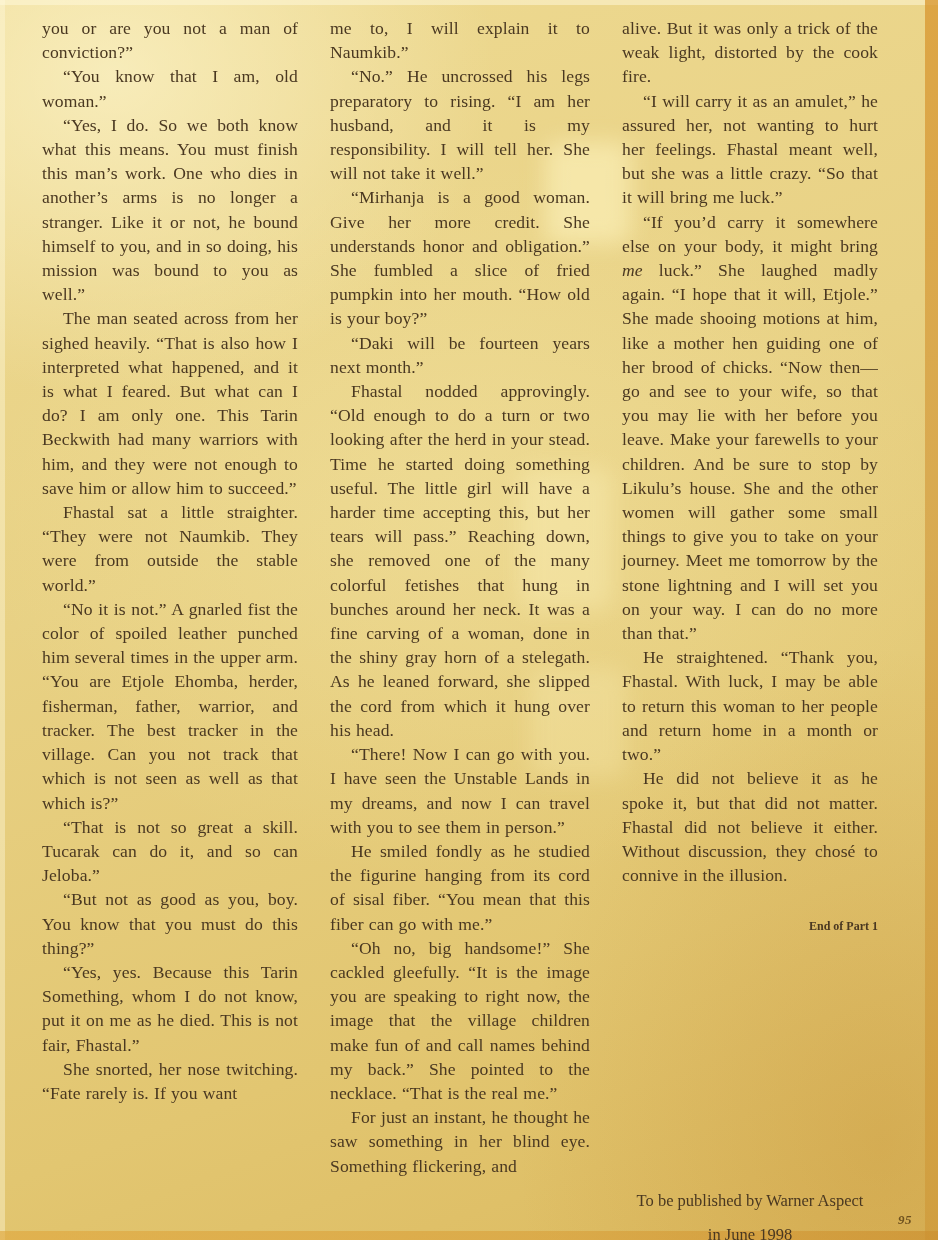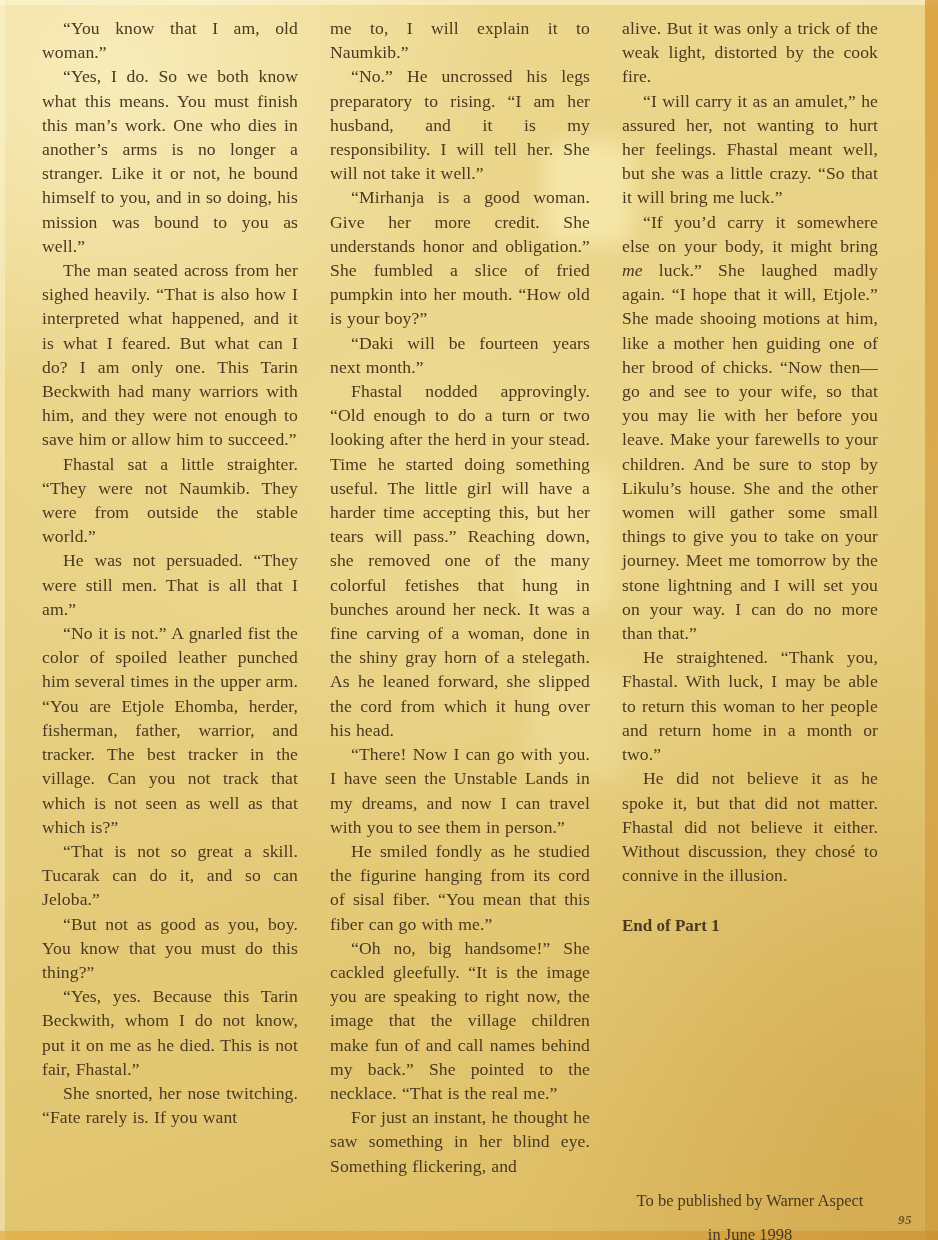"you or are you not" p.para { html: none -> <p>you or are you not a man of conviction?”</p> }
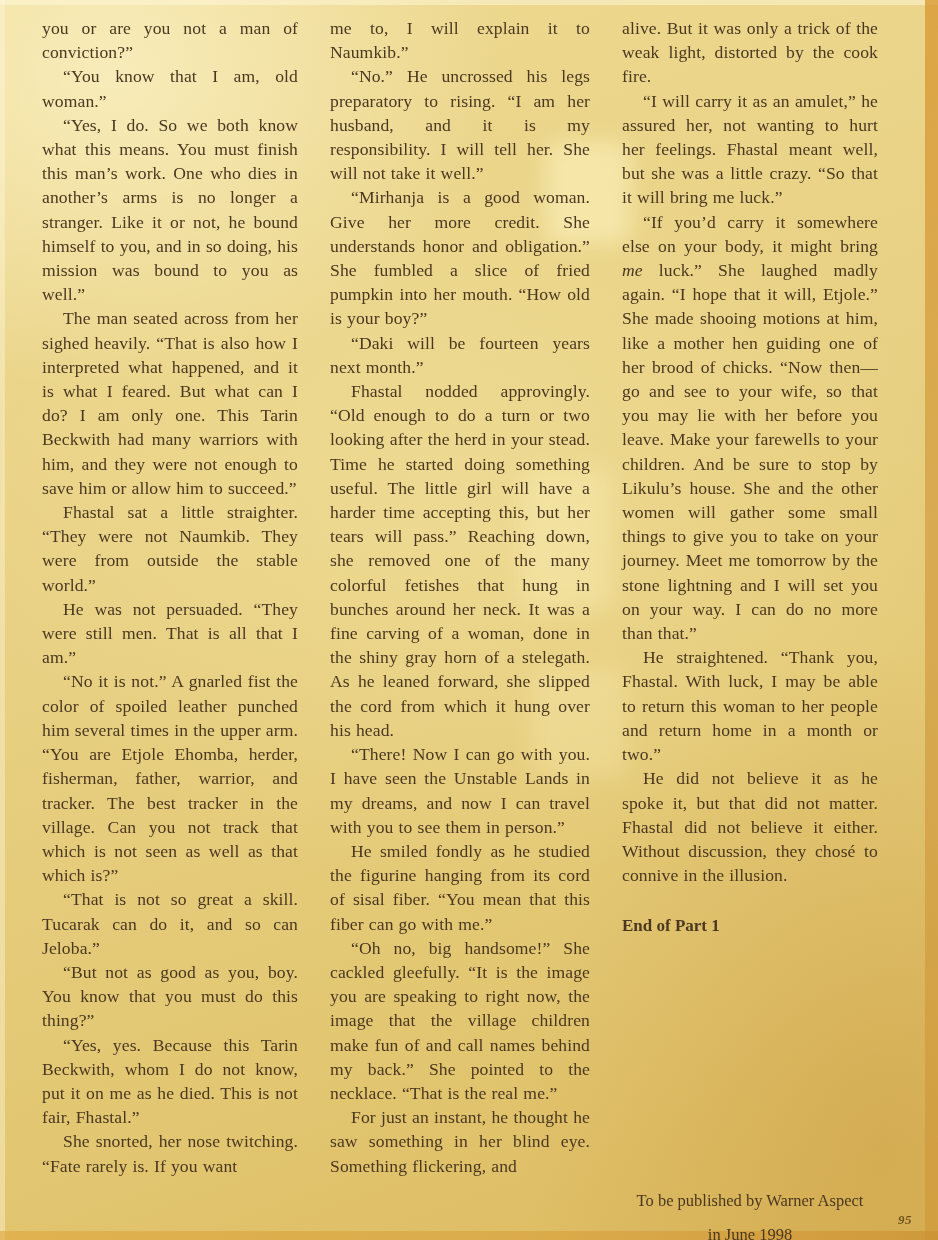"He was not persuaded. “They" p.para { html: <p>He was not persuaded. “They were still men. That is all that I am.”</p> -> none }
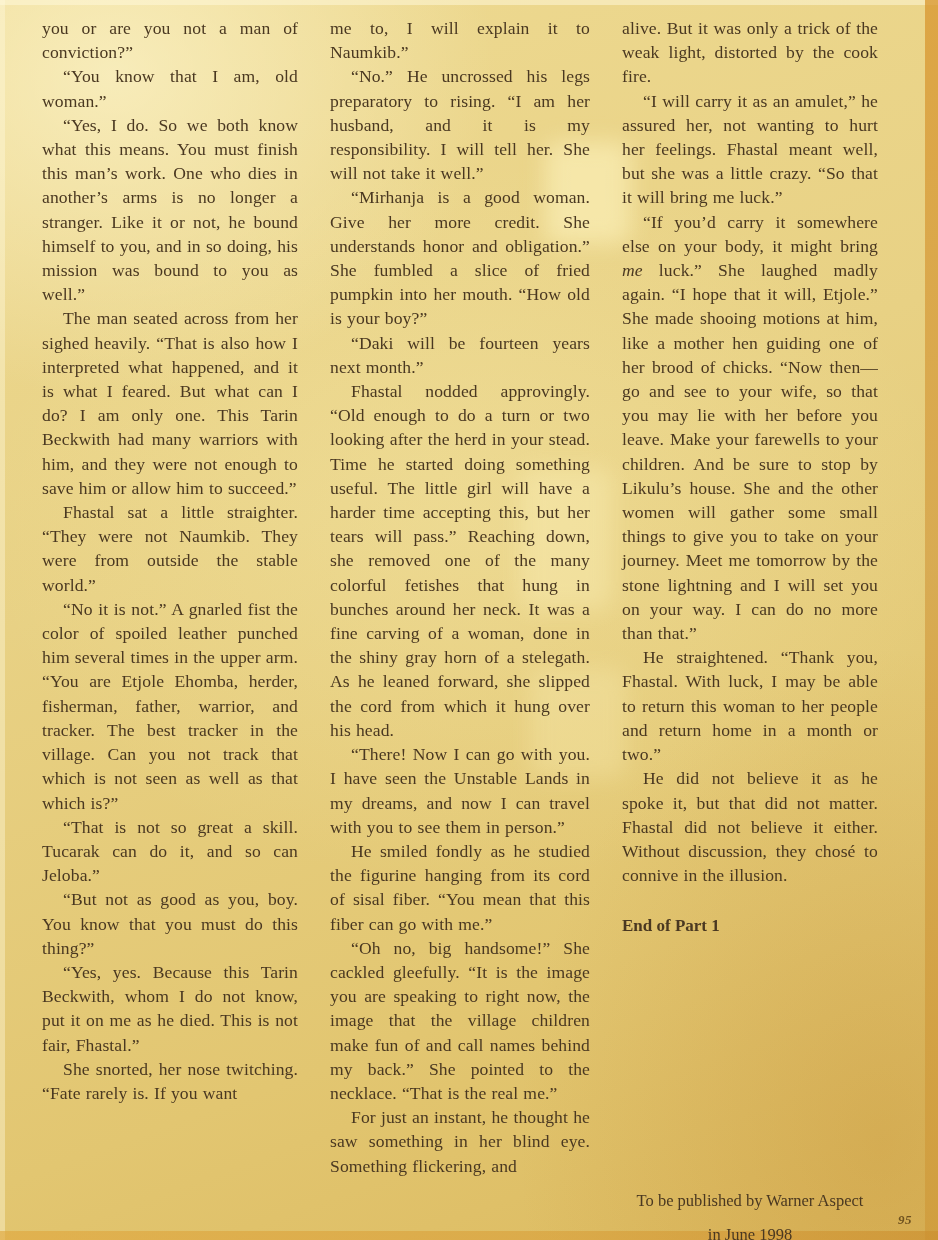"End of Part 1" .end-note { font-size: 17px -> 12px; text-align: left -> right }
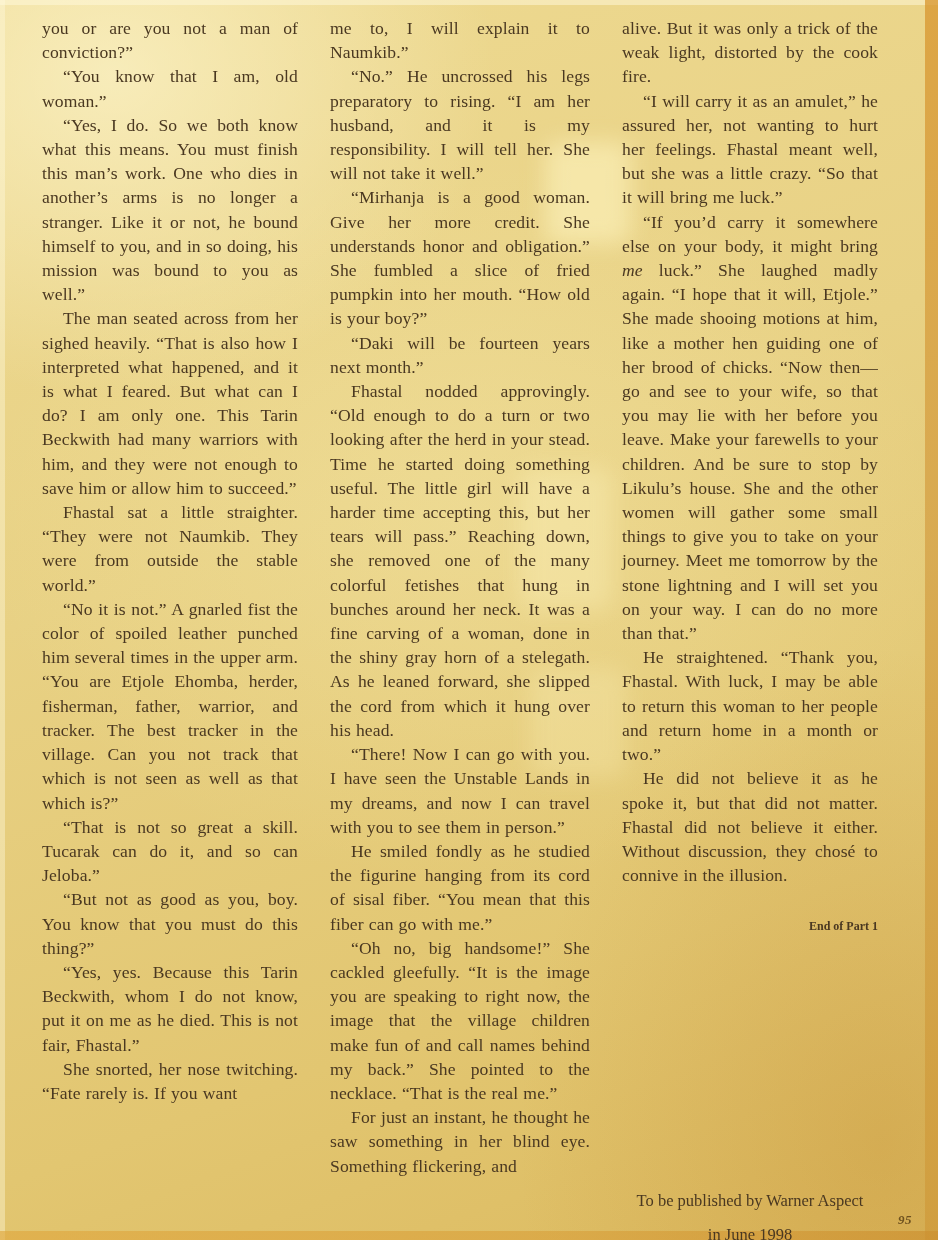"“Yes, yes. Because this Tarin" p.para { text: Beckwith -> Something }
